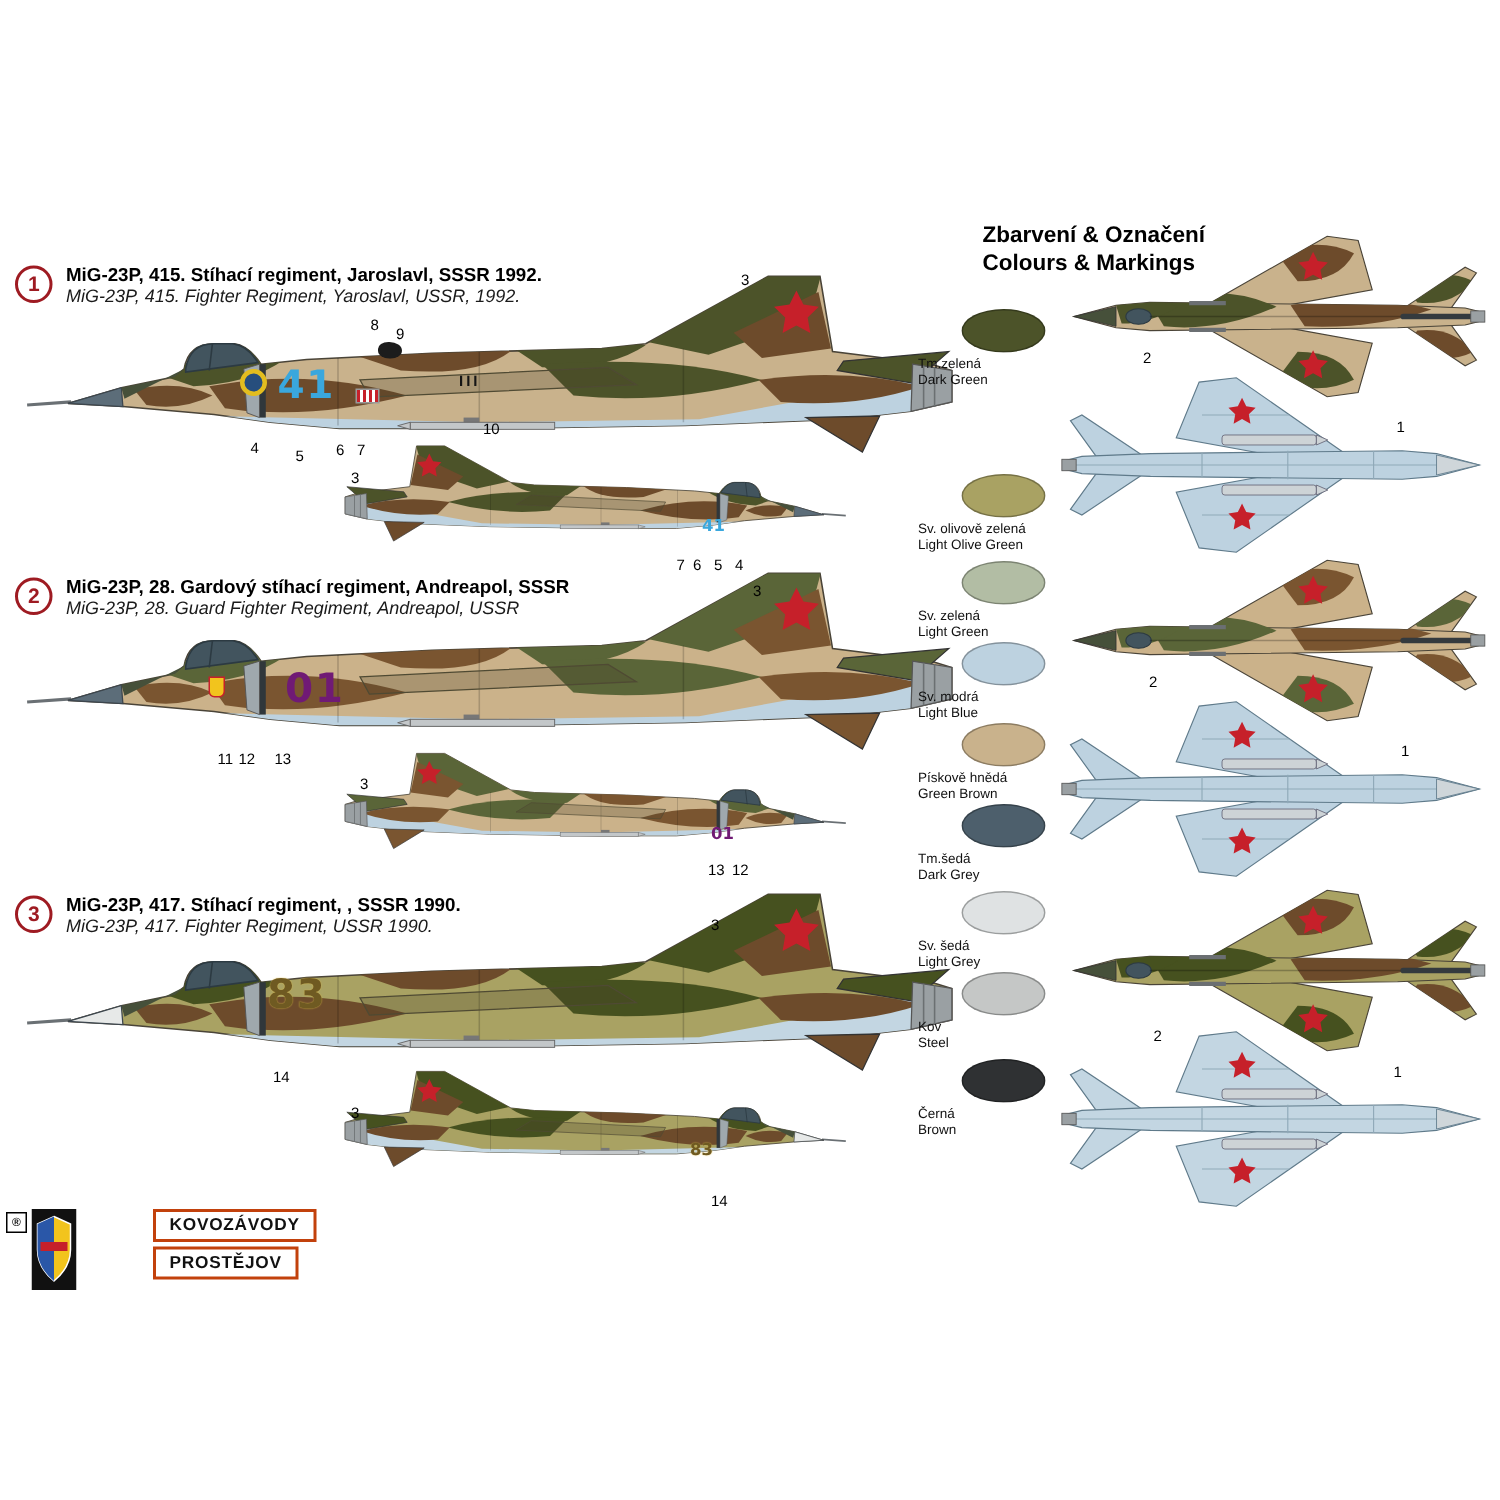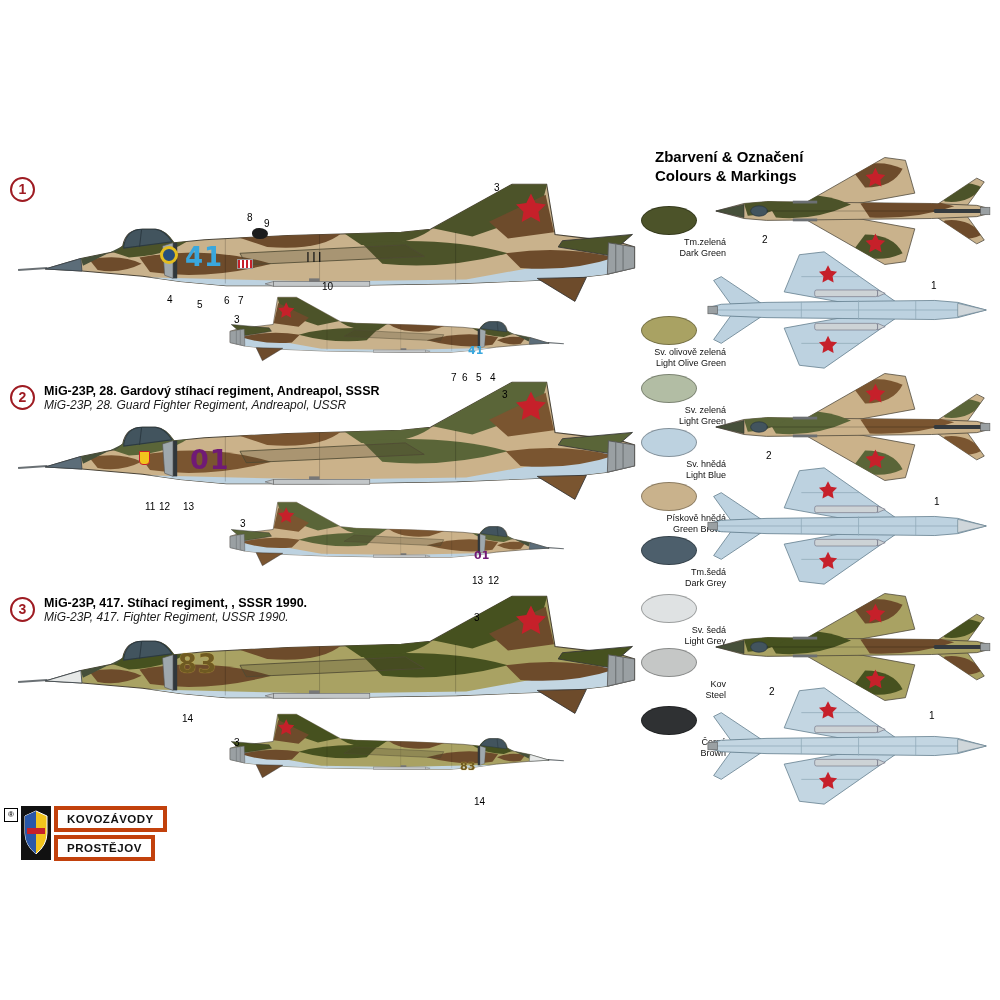"MiG-23P, 415. Stíhací regiment," div.hdr { html: none -> <div> <div>MiG-23P, 415. Stíhací regiment, Jaroslavl, SSSR 1992.</div> <div>MiG-23P, 415. Fighter Regiment, Yaroslavl, USSR, 1992.</div> </div> }
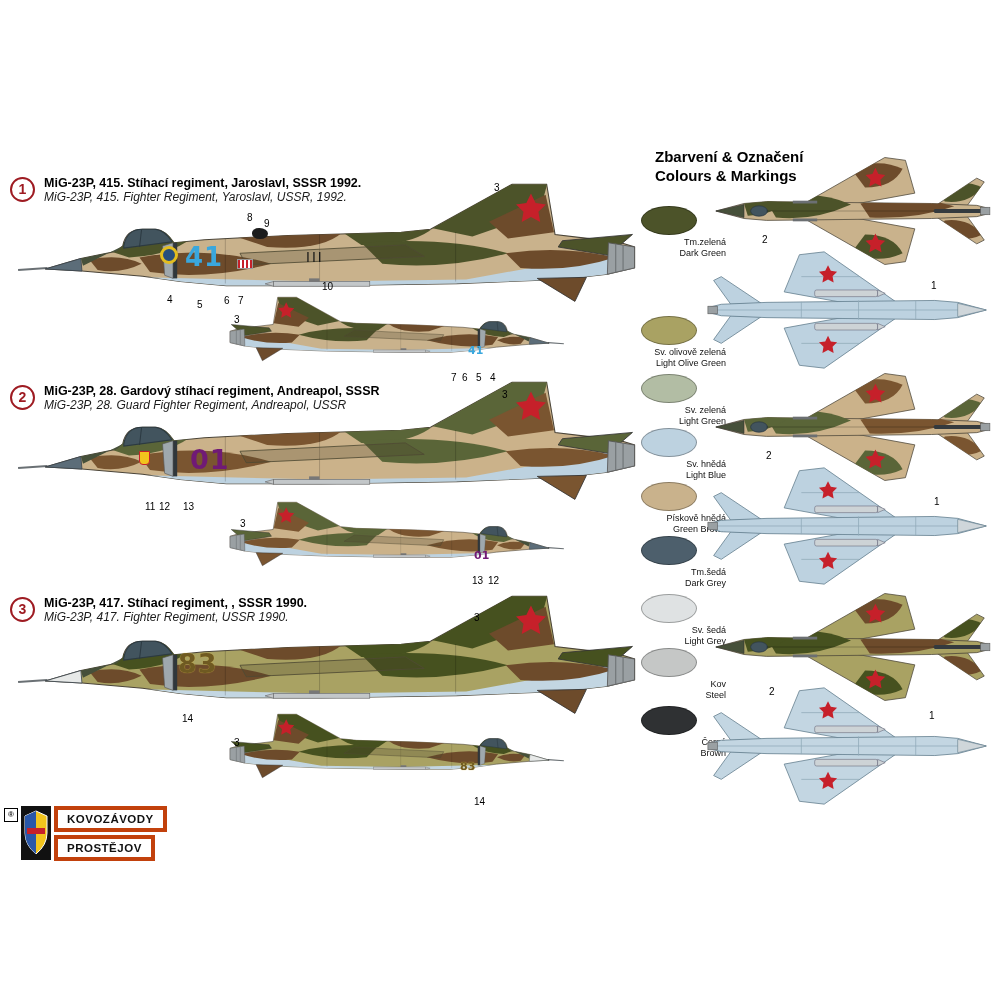"Tm.zelená" .swatch { text-align: right -> left }
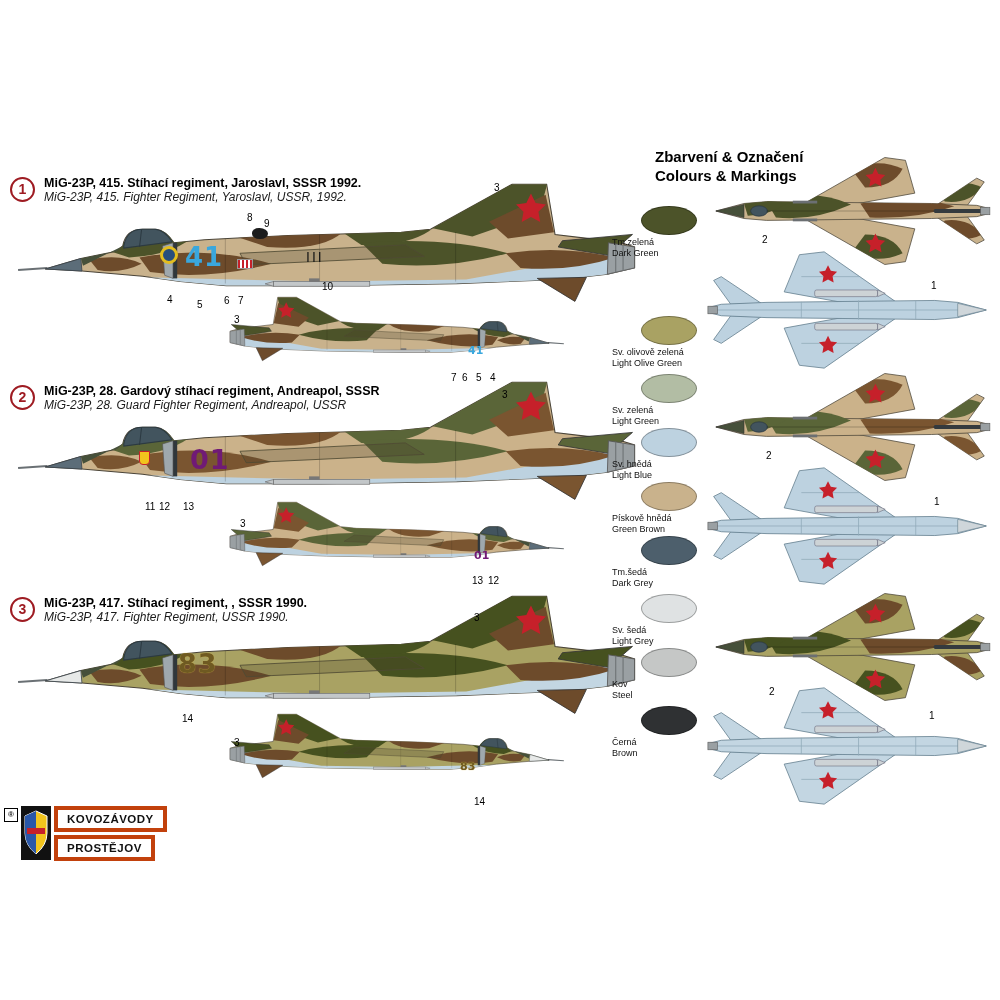"III" .aux { font-size: 14px -> 10px; font-weight: normal -> bold }
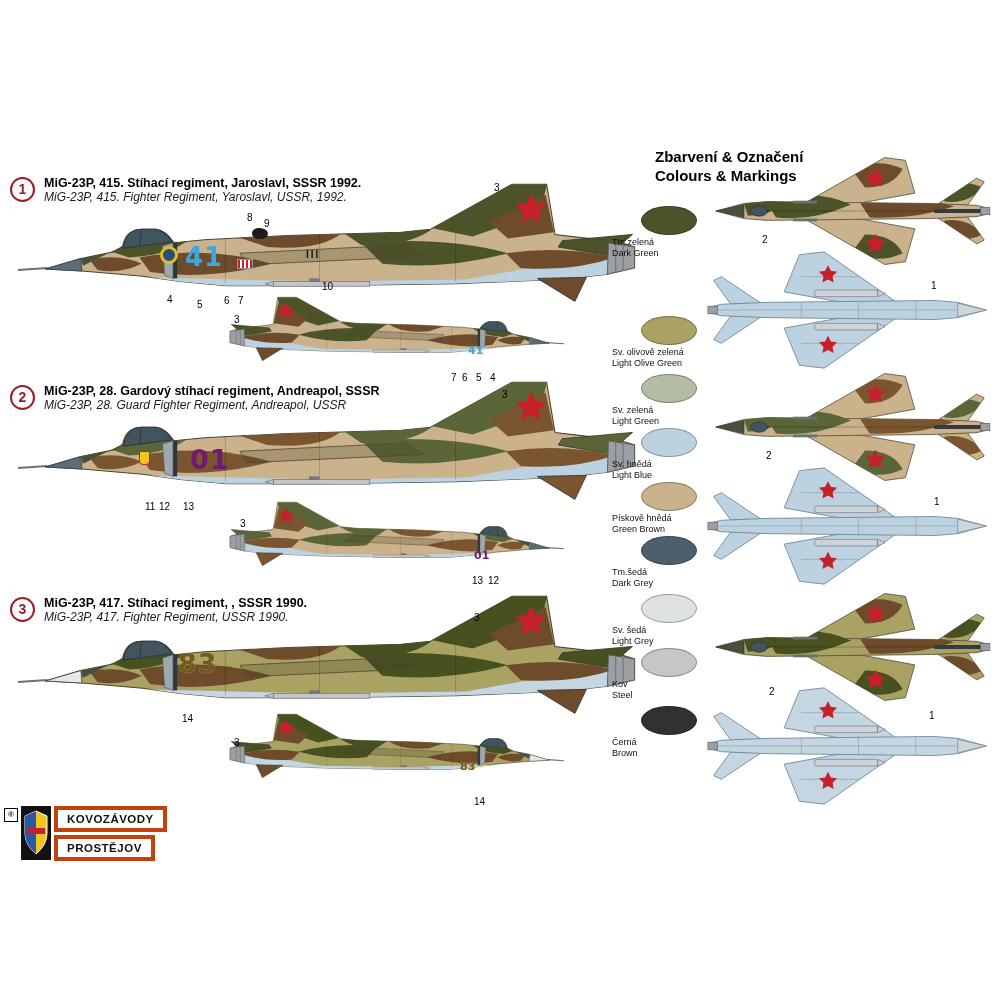"Sv. hnědá" span.sw-cz { text: hnědá -> modrá }
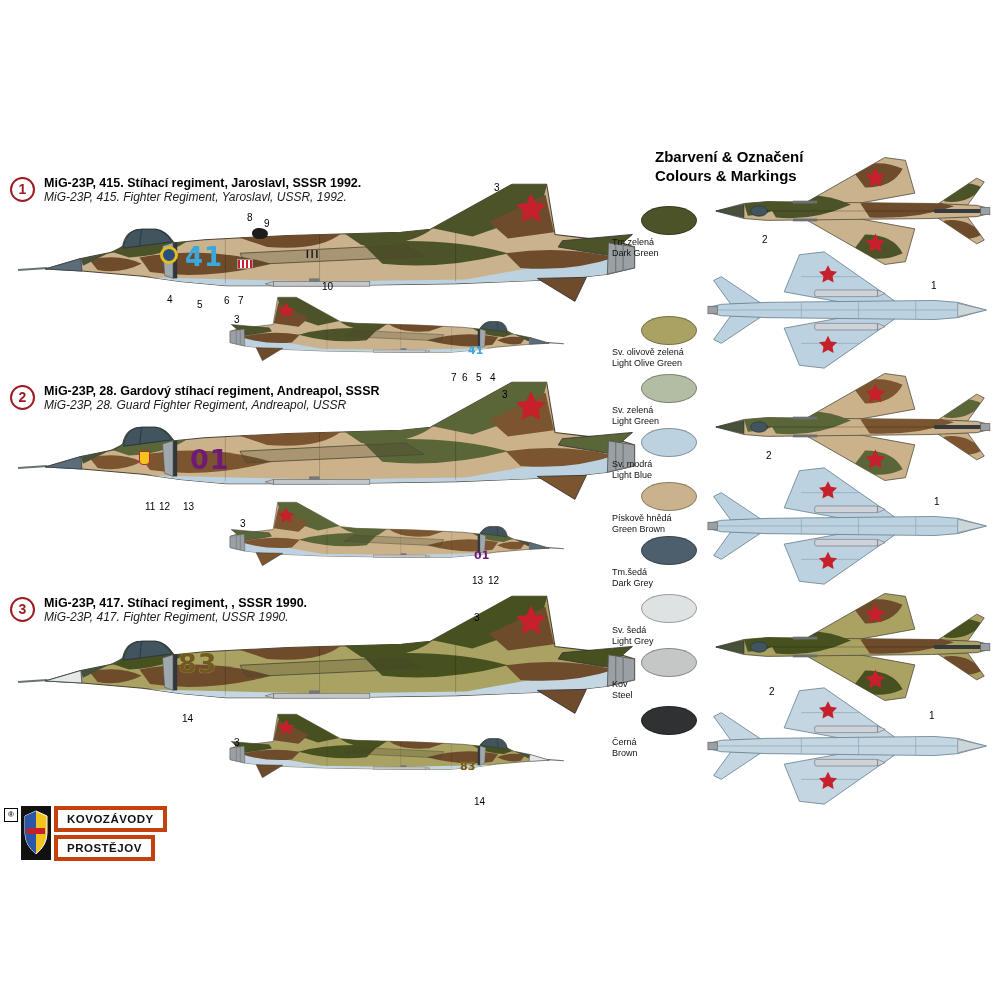"KOVOZÁVODY" .lbox { border: 4px solid #c2410c -> 2px solid #c2410c; margin-left: none -> 48px }
